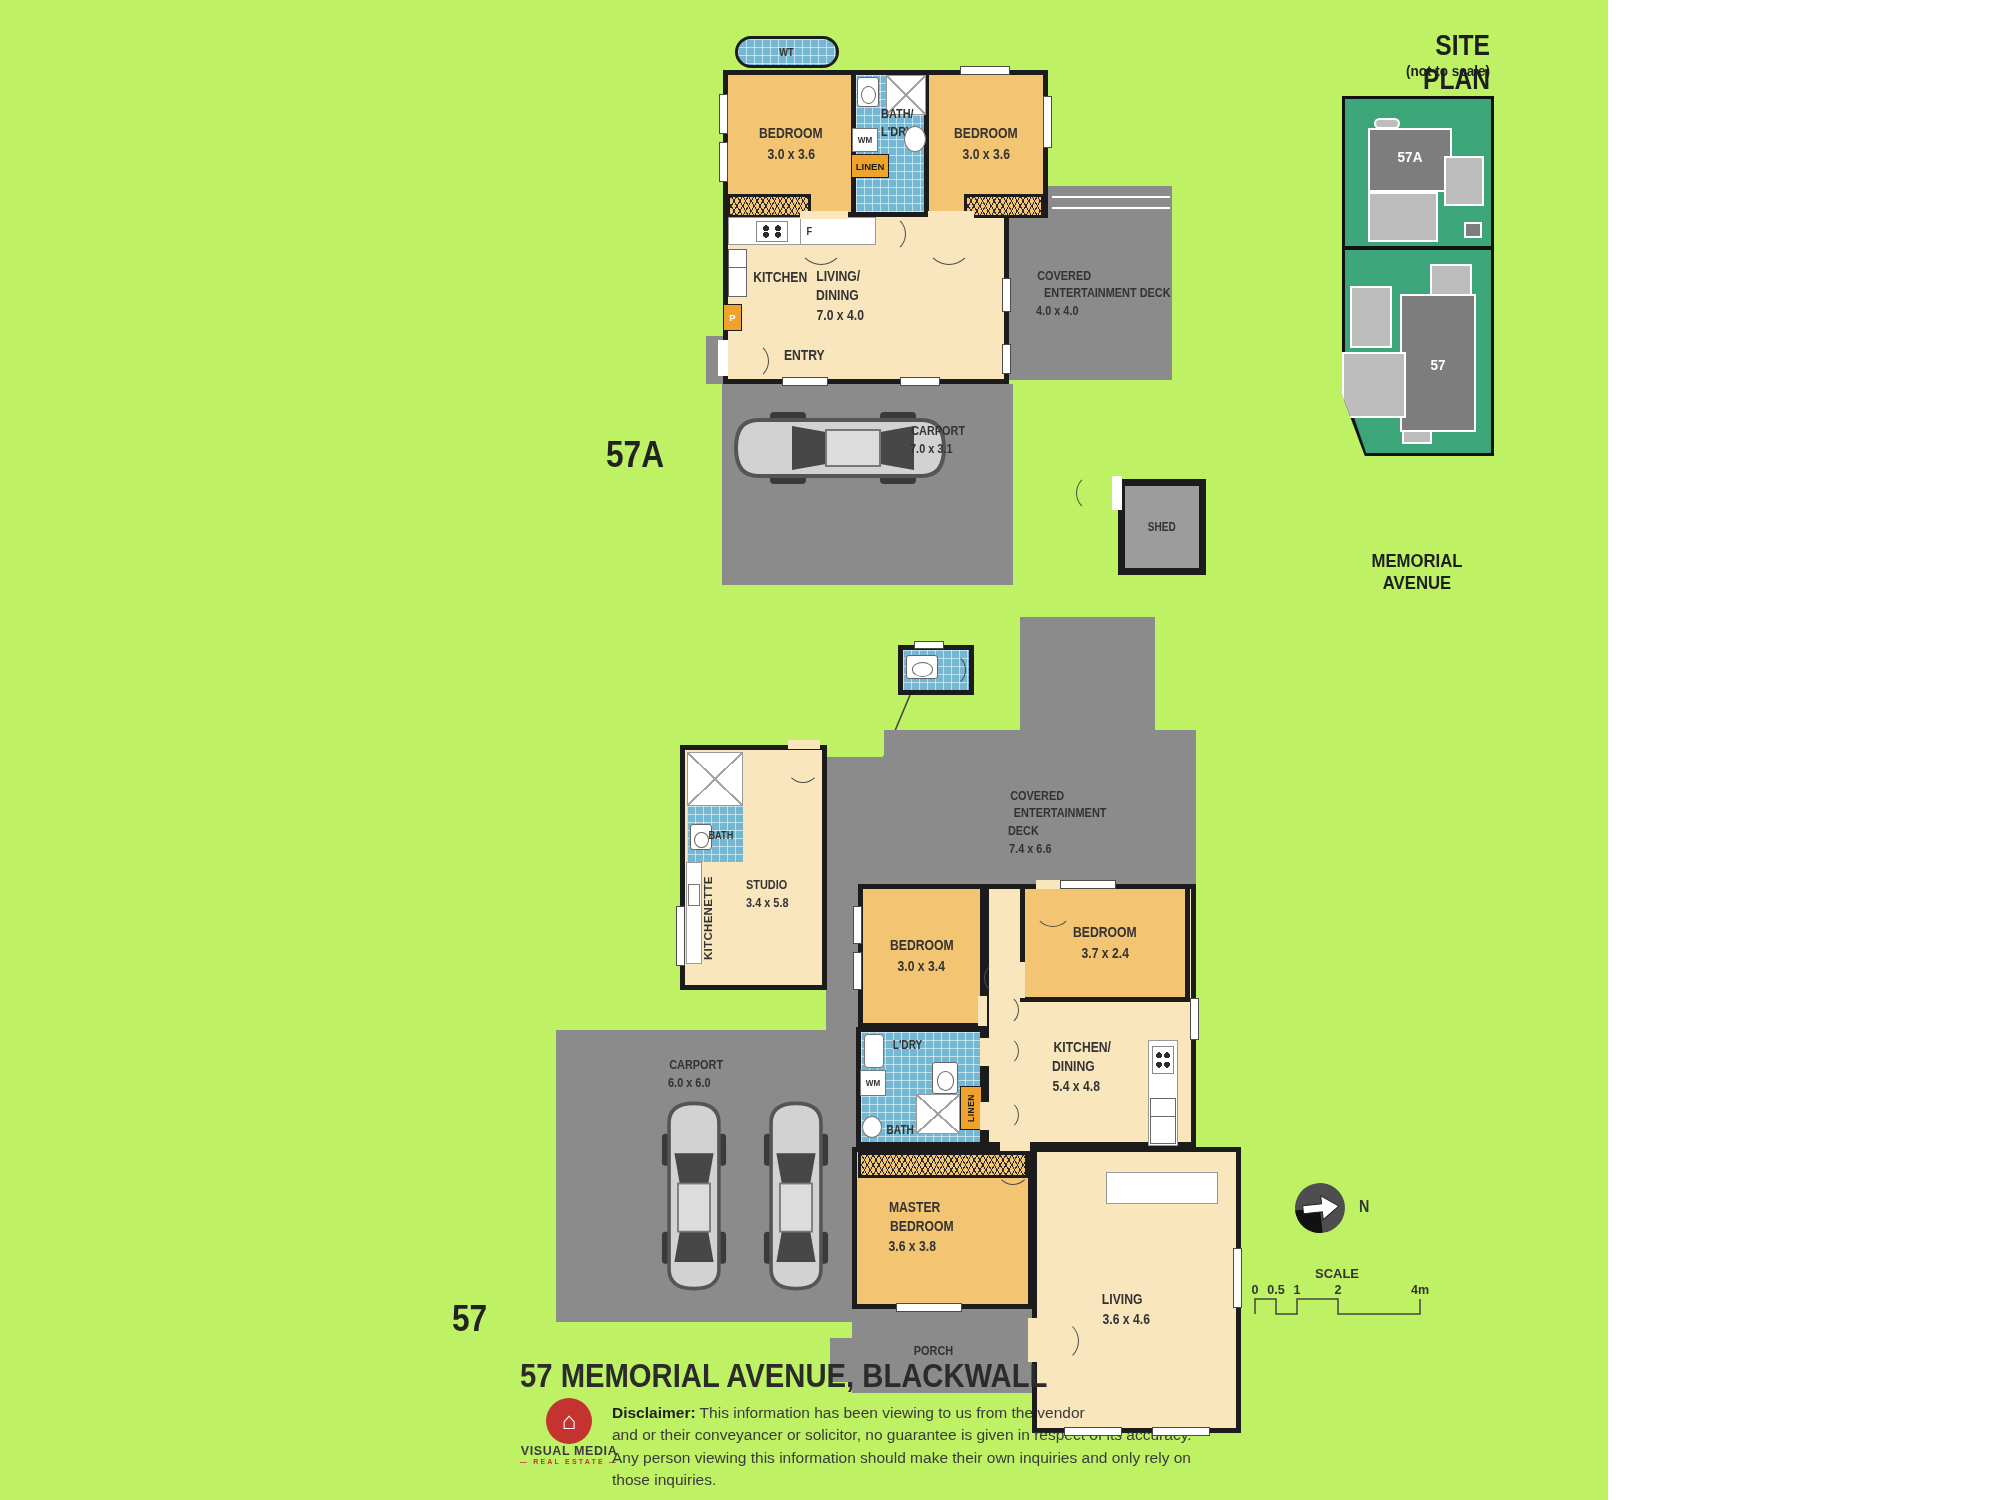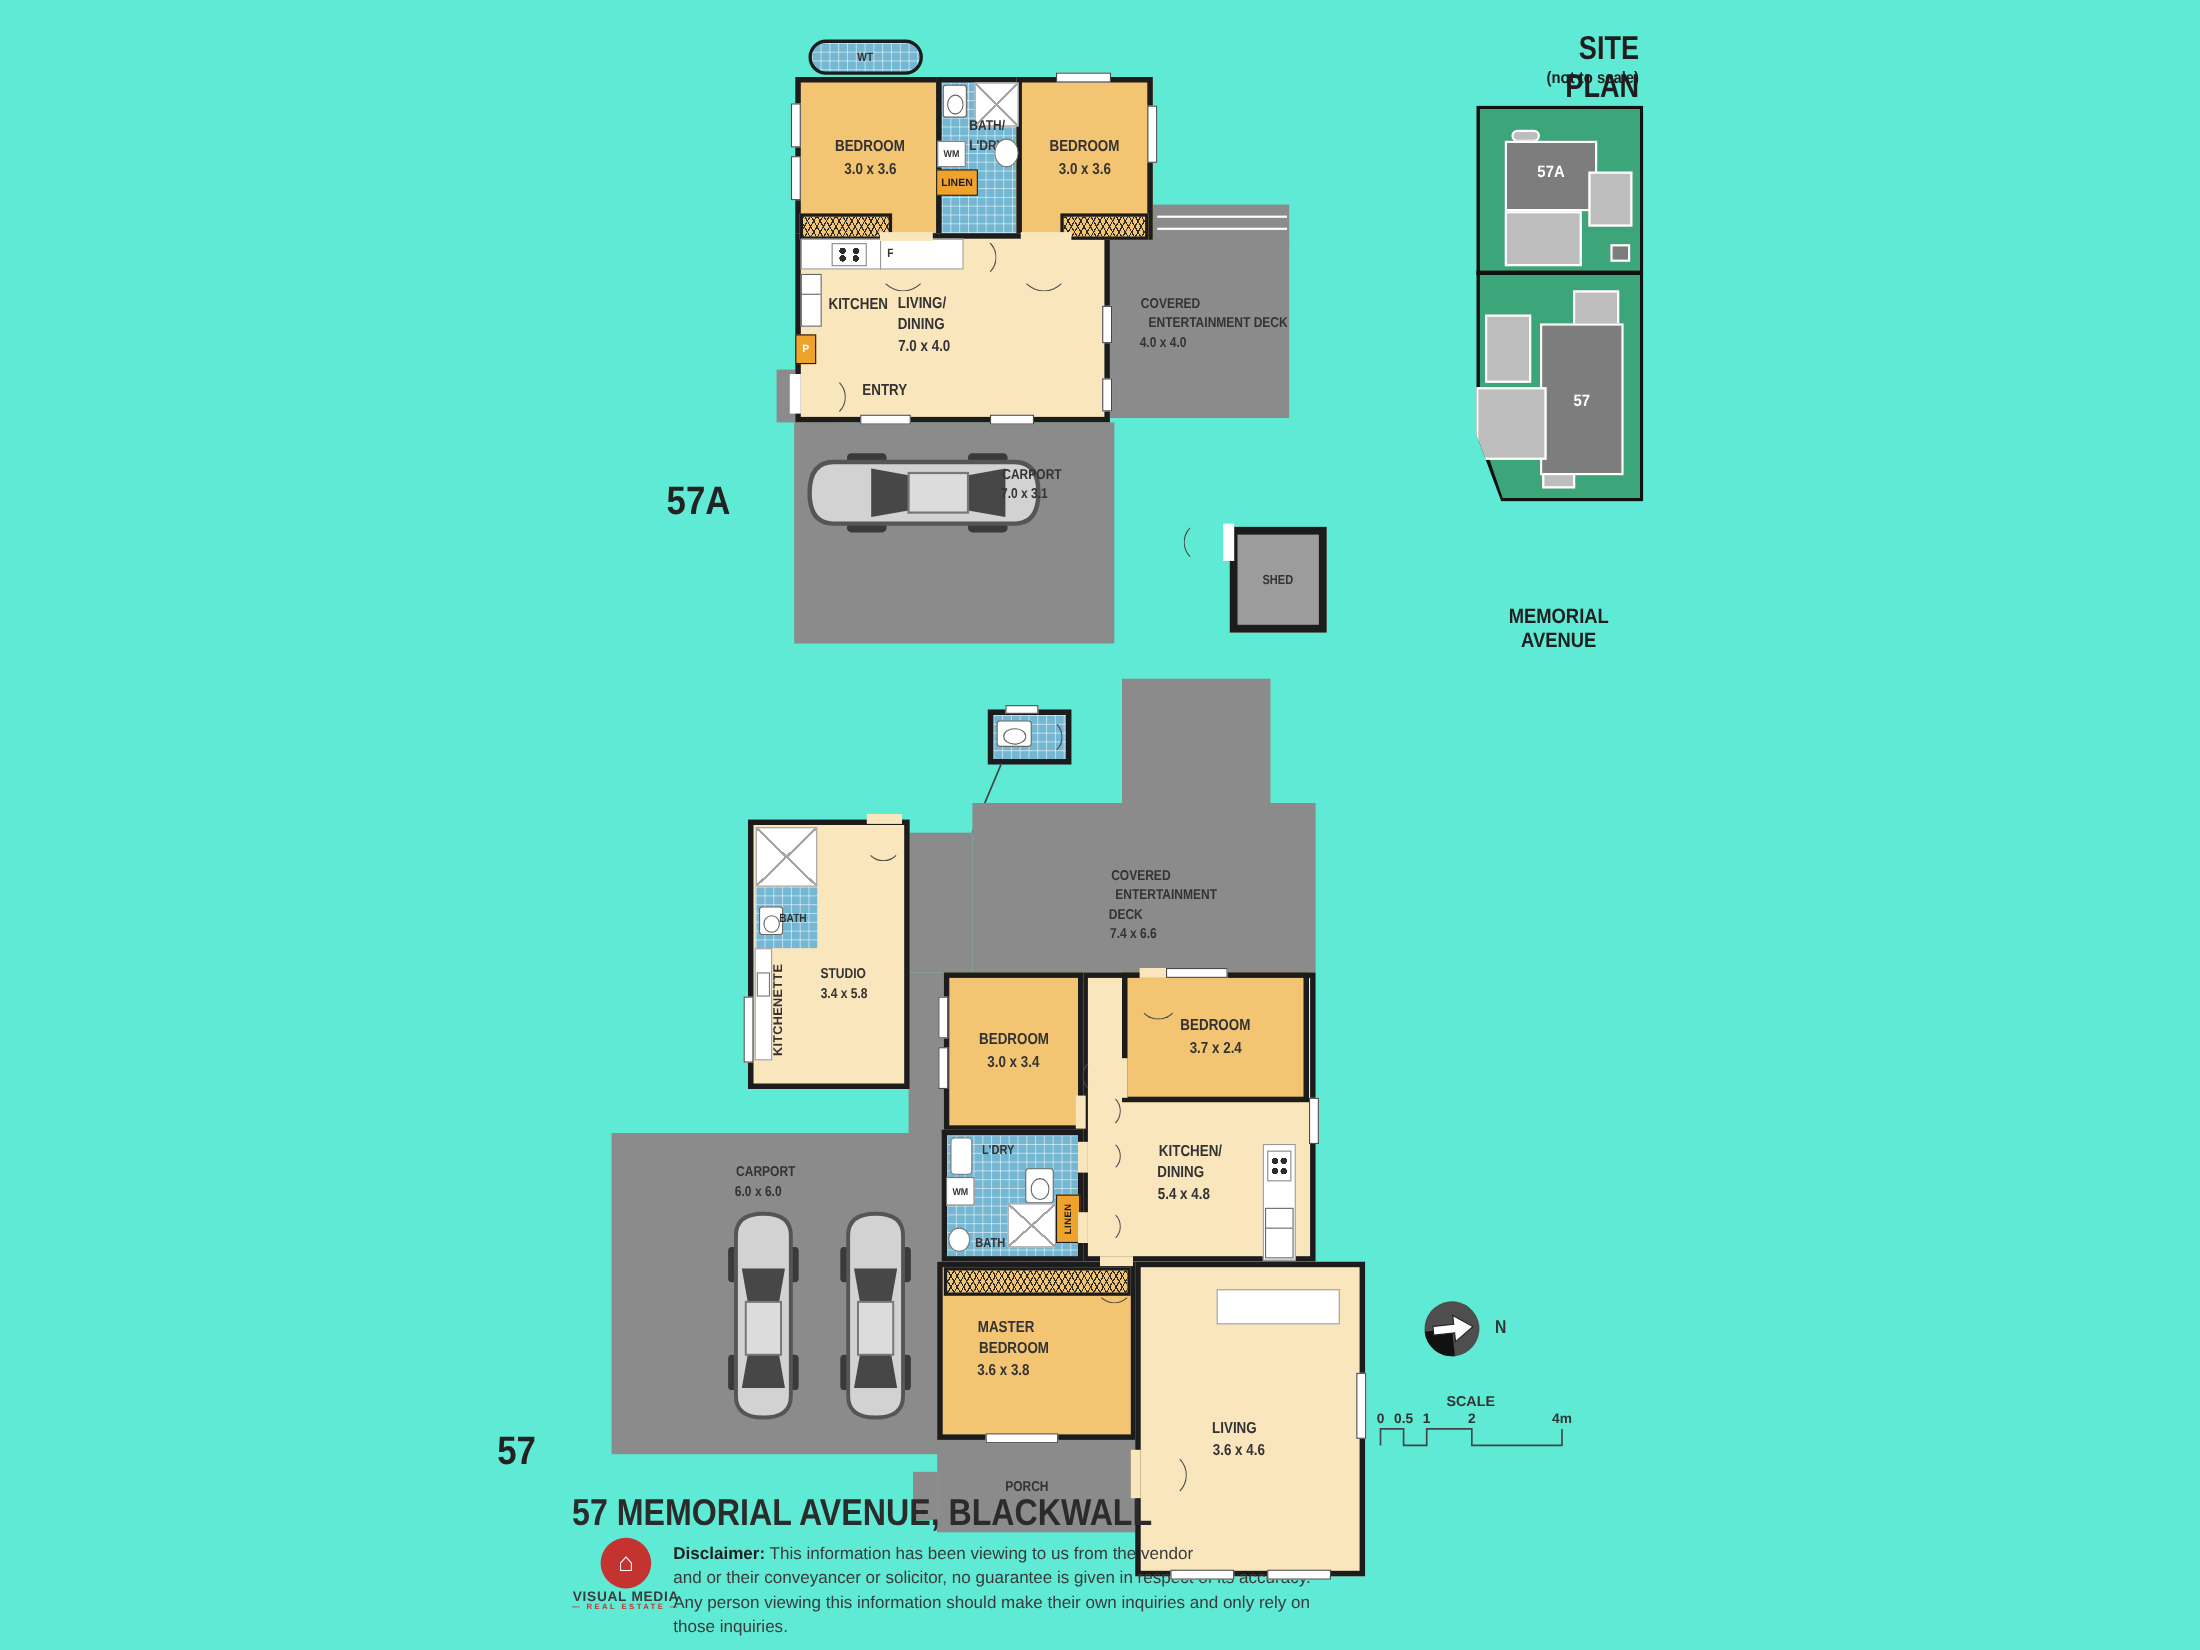"WT" #canvas { background: #5eead4 -> #bef264; width: 2000px -> 1608px }
